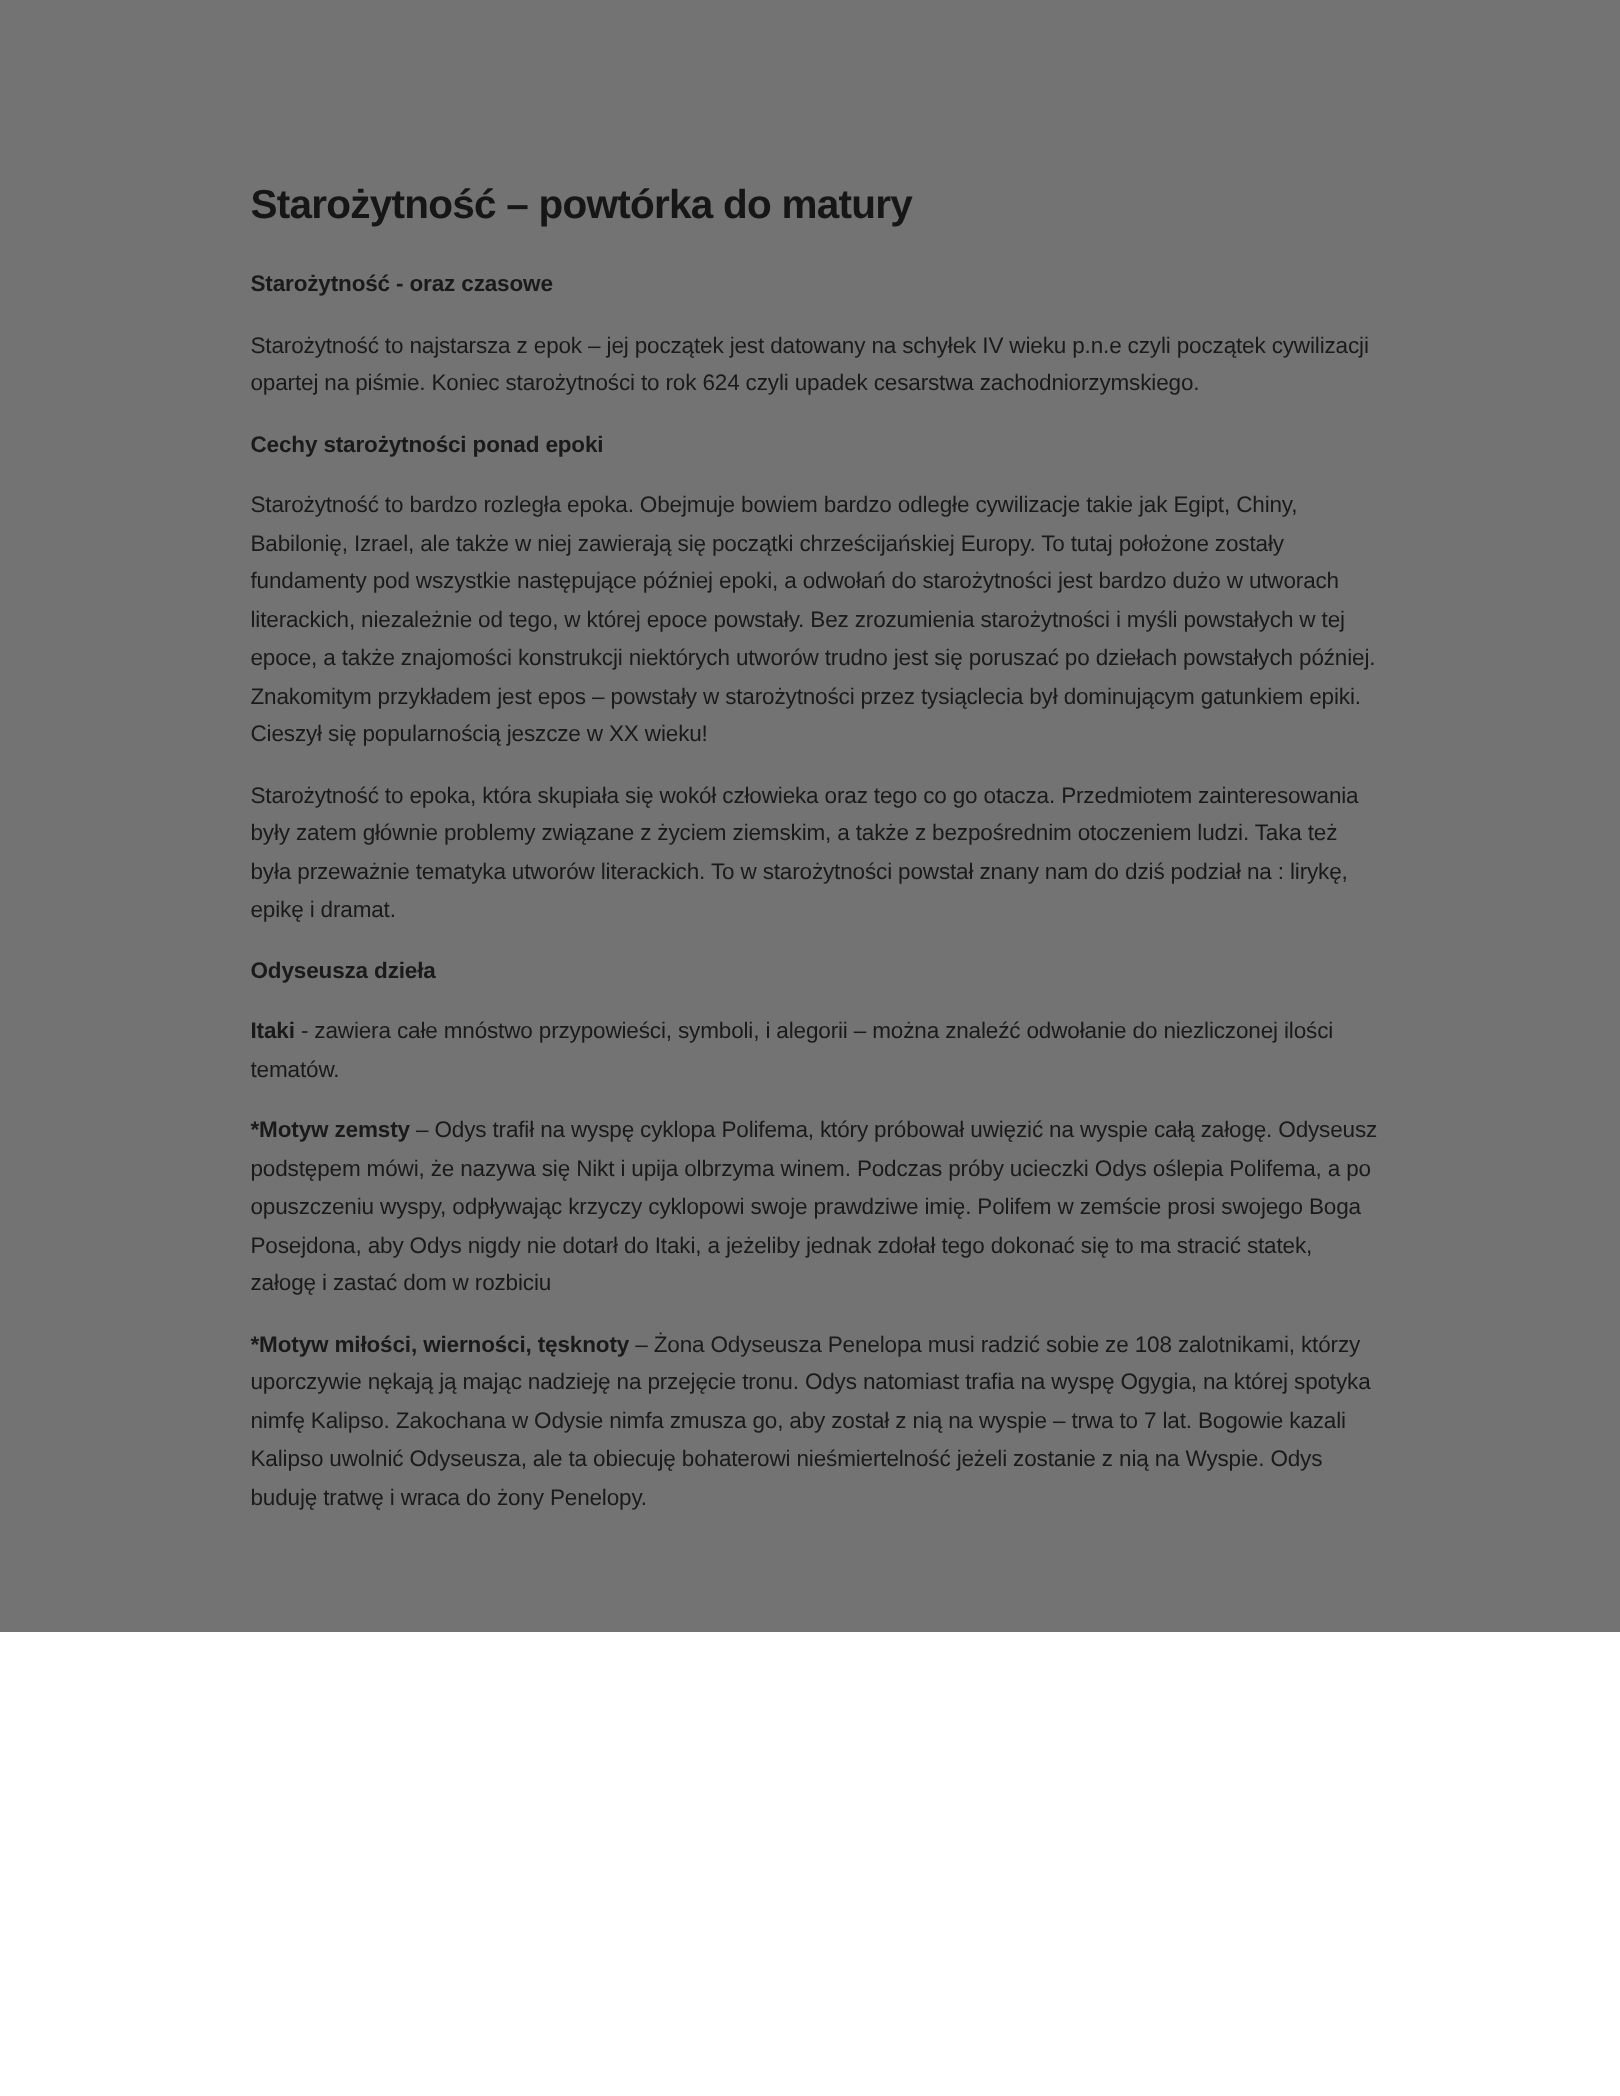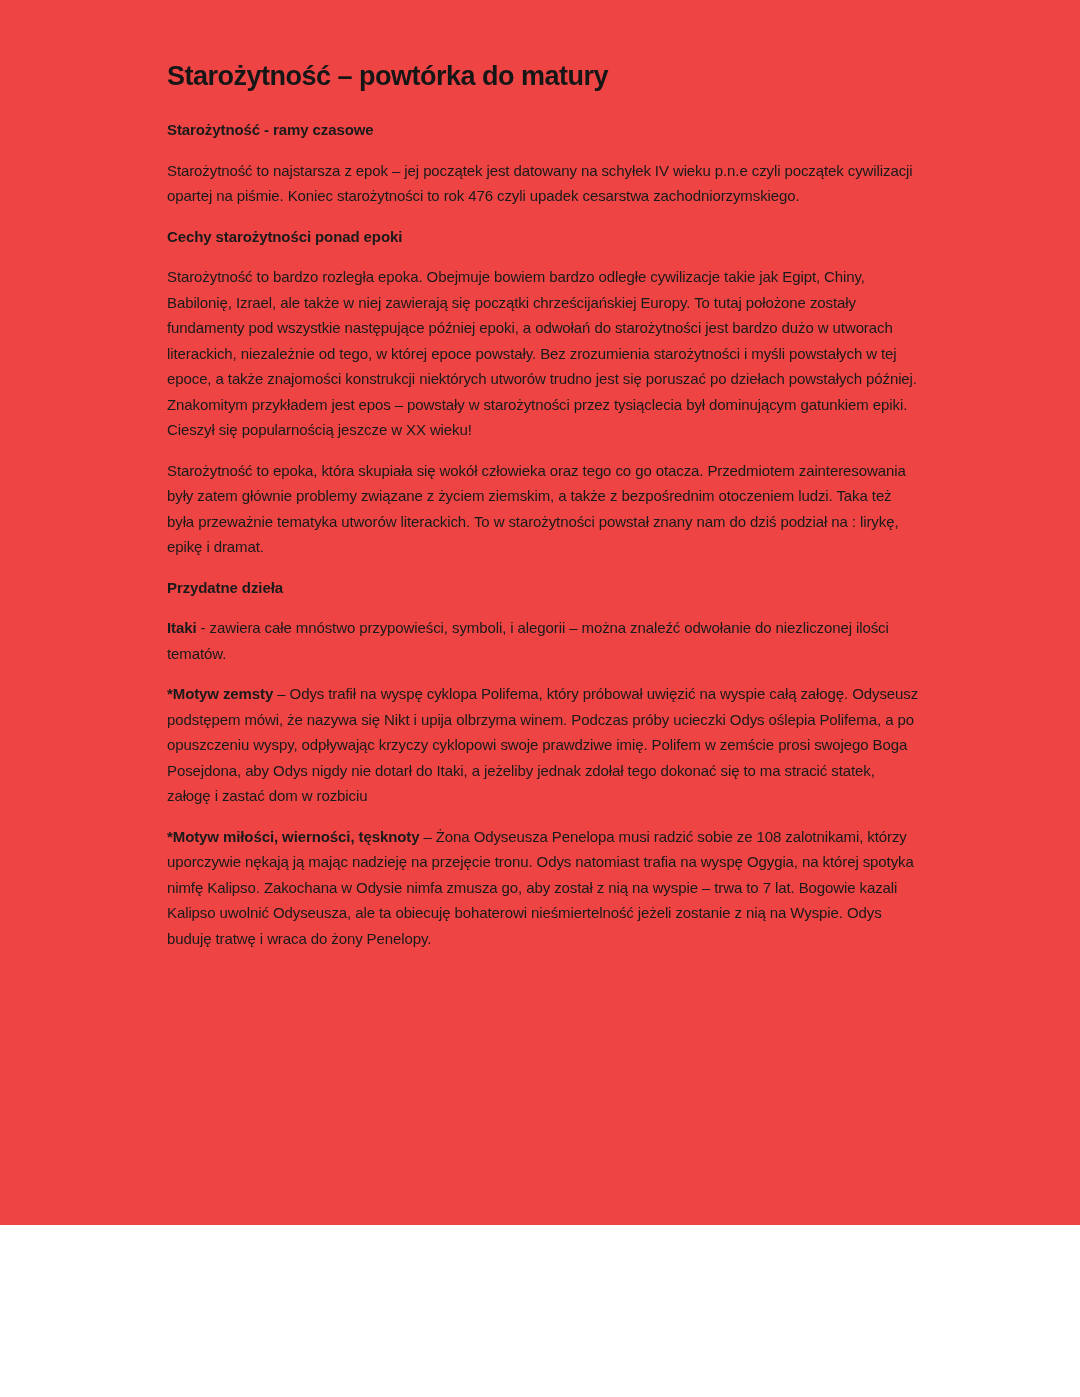"Starożytność – powtórka do matury" .page { background: #ef4444 -> #737373; height: 1225px -> 1088px; padding: 60px 160px 0 167px -> 120px 160px 0 167px }
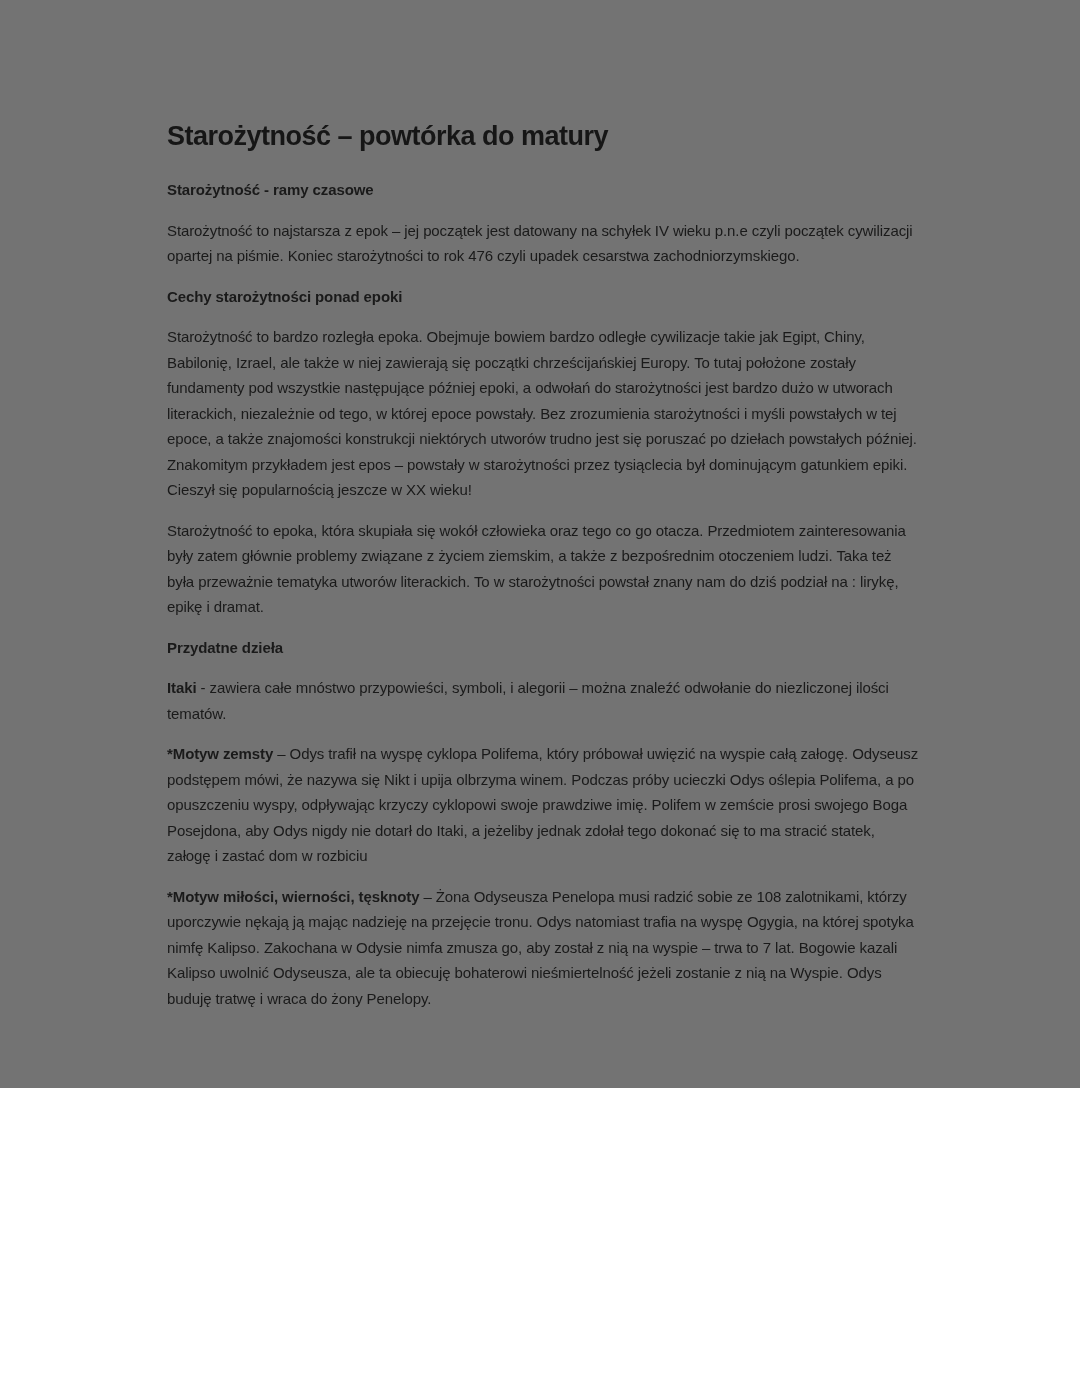"Starożytność - ramy czasowe" h2.doc-heading { text: ramy -> oraz }
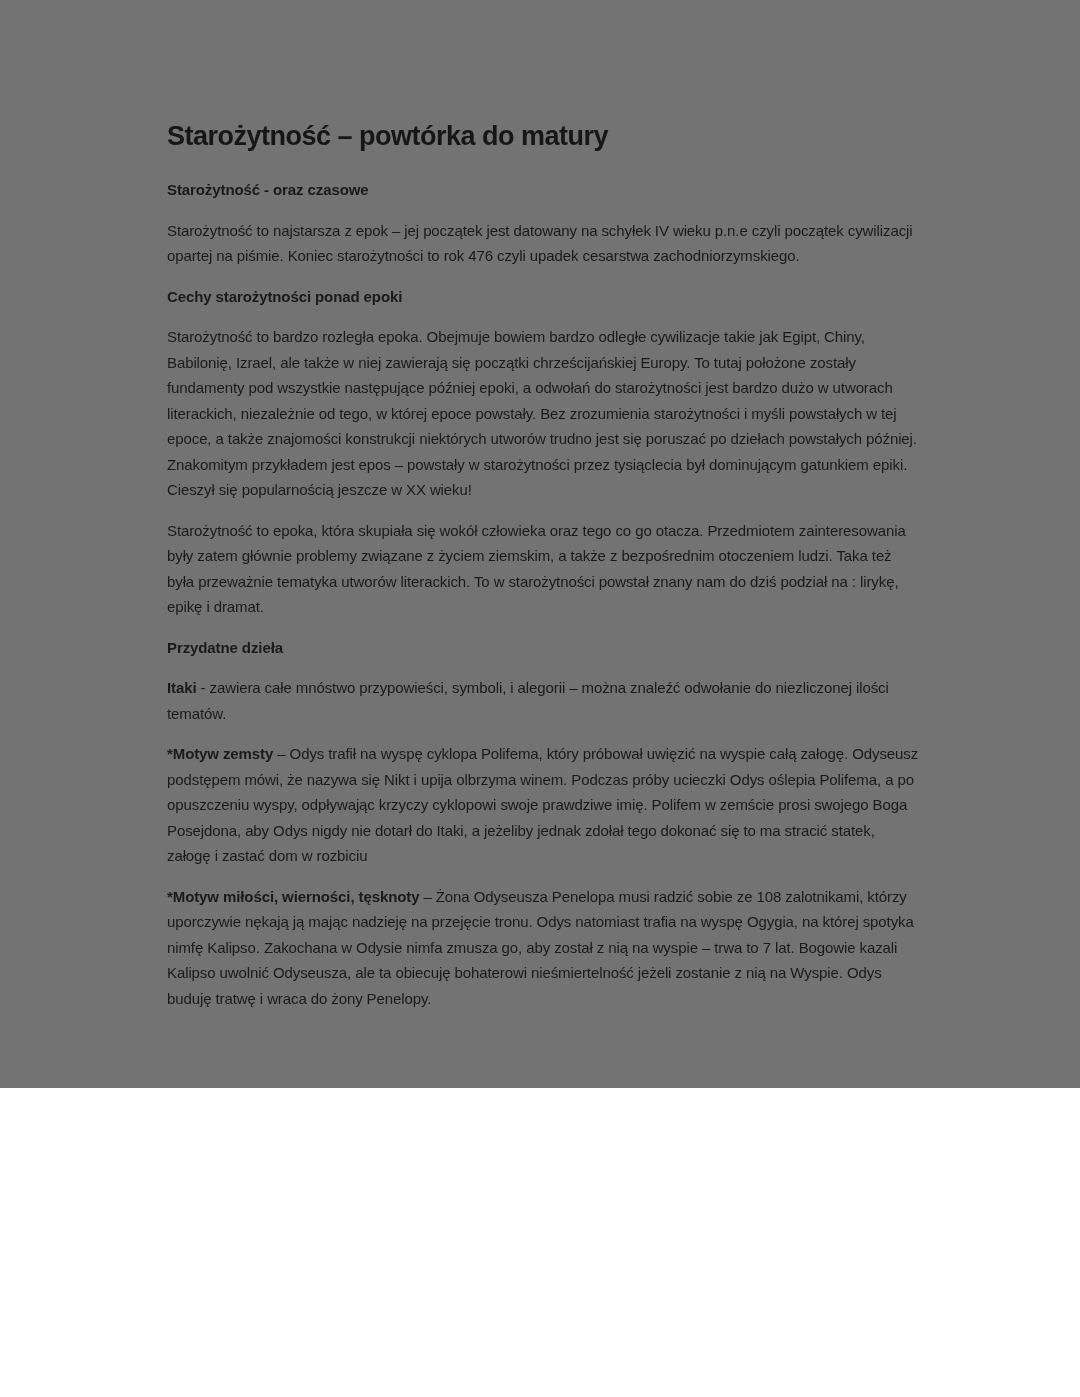"Starożytność to najstarsza z epok" p.doc-para { text: 476 -> 624 }
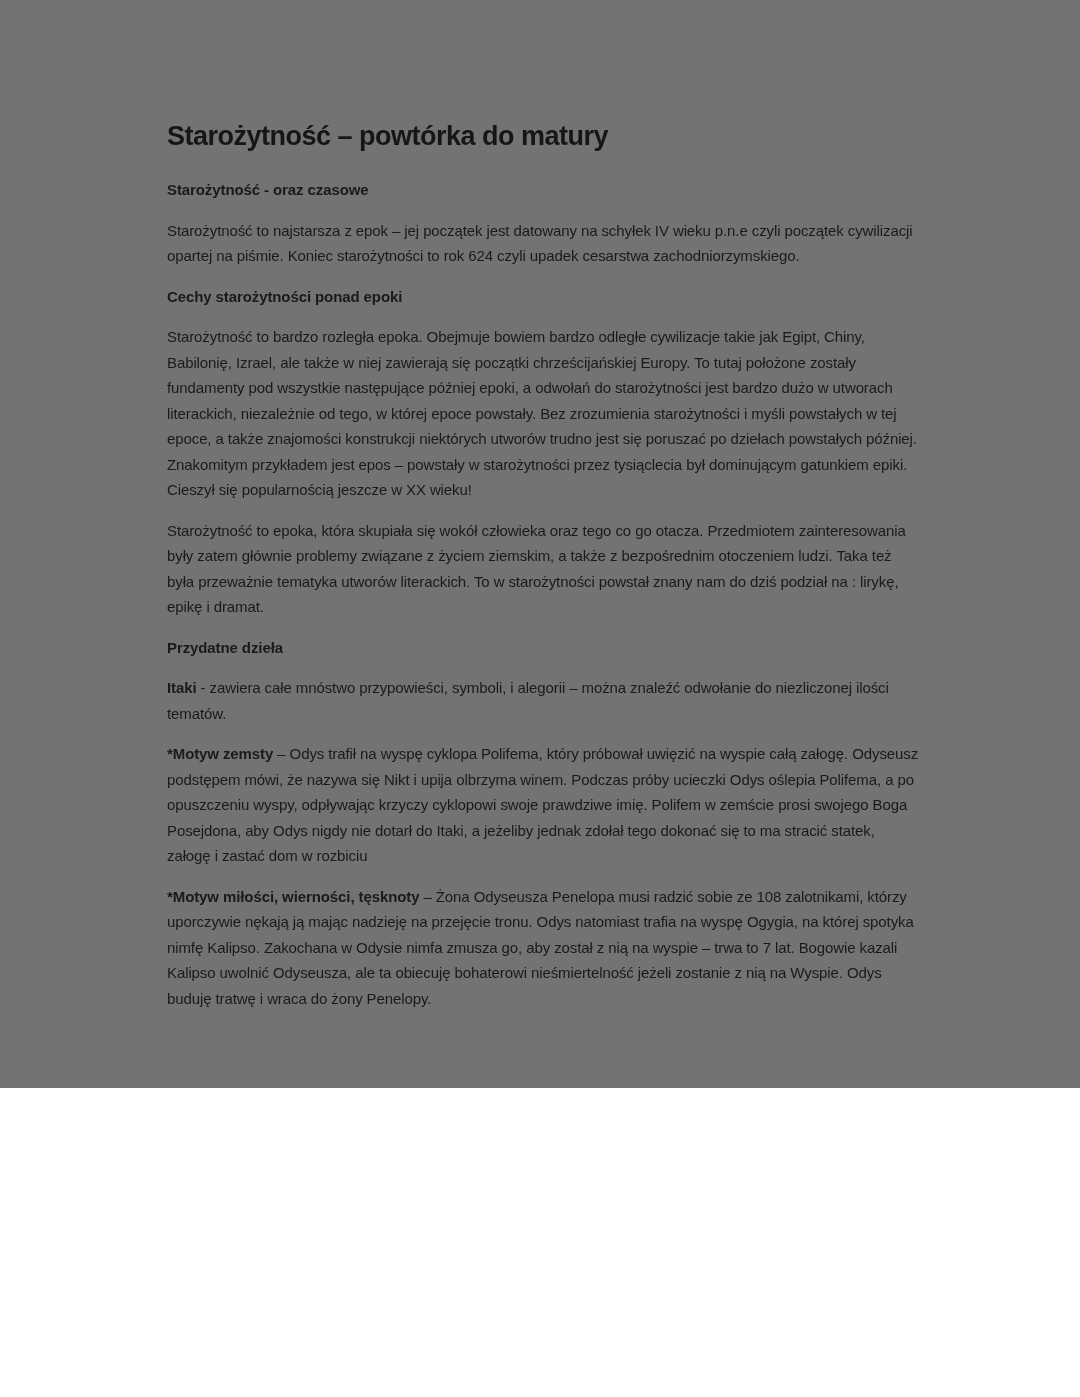"Przydatne dzieła" h2.doc-heading { text: Przydatne -> Odyseusza }
